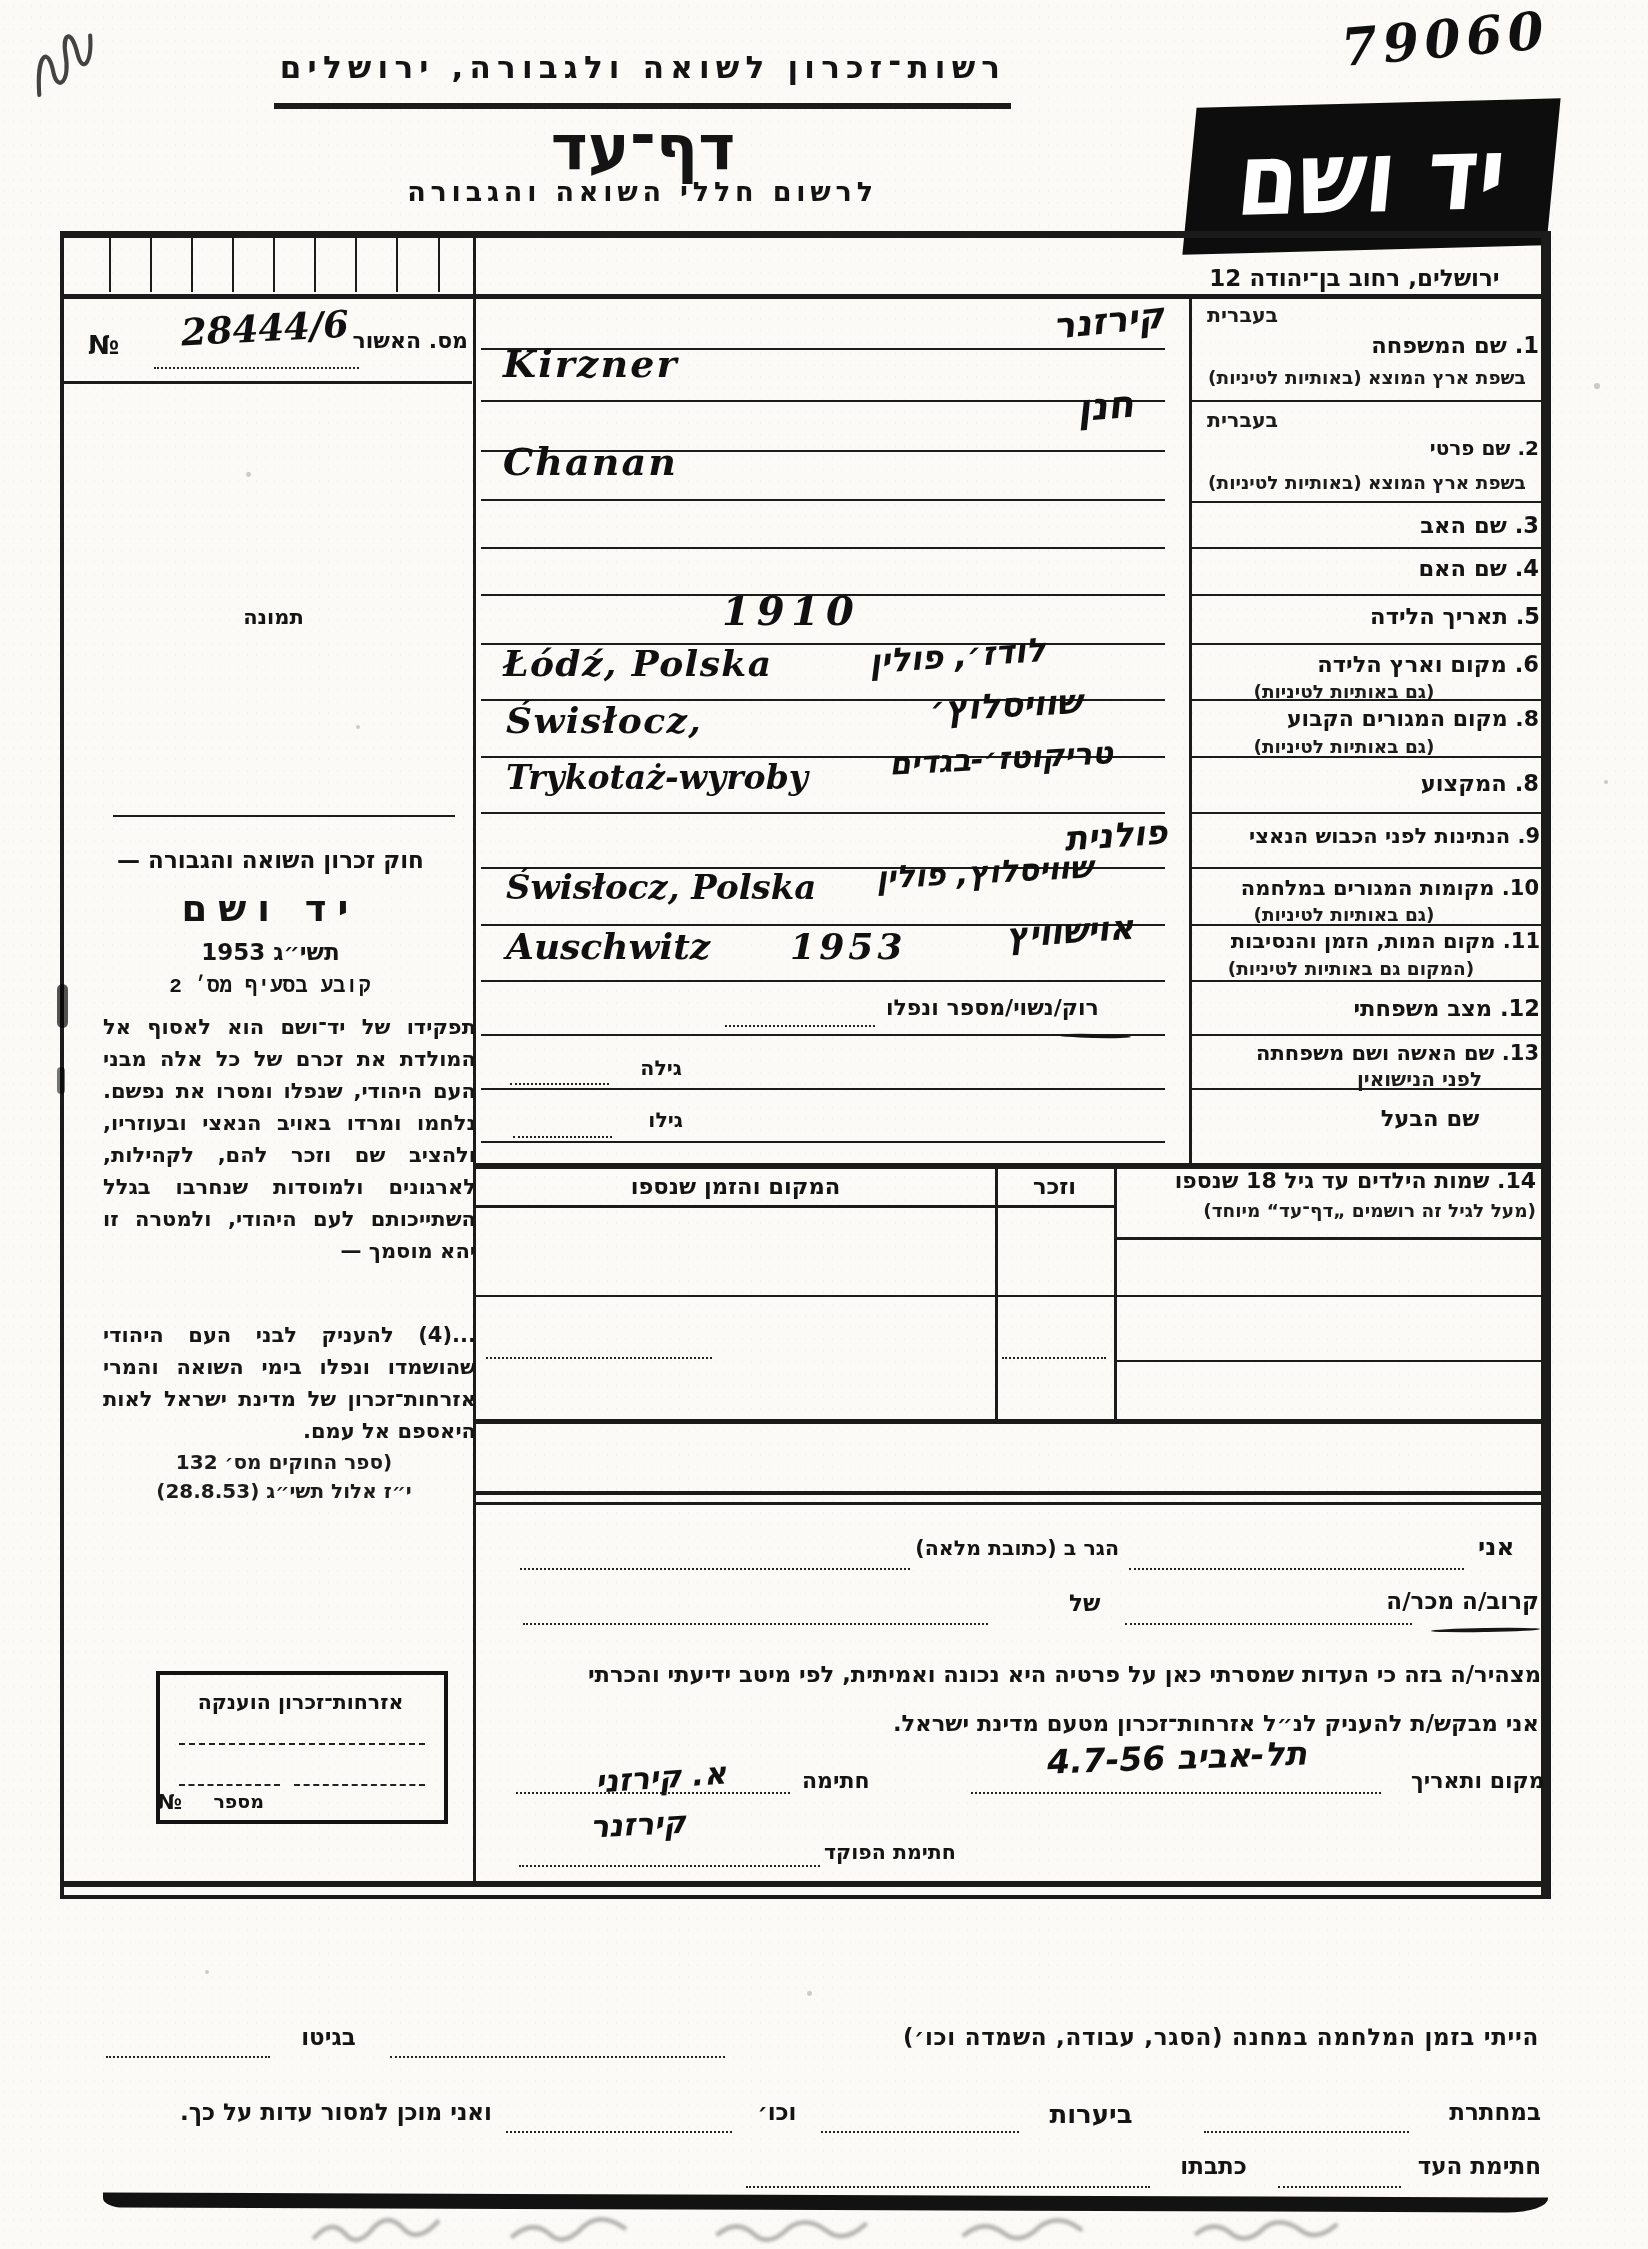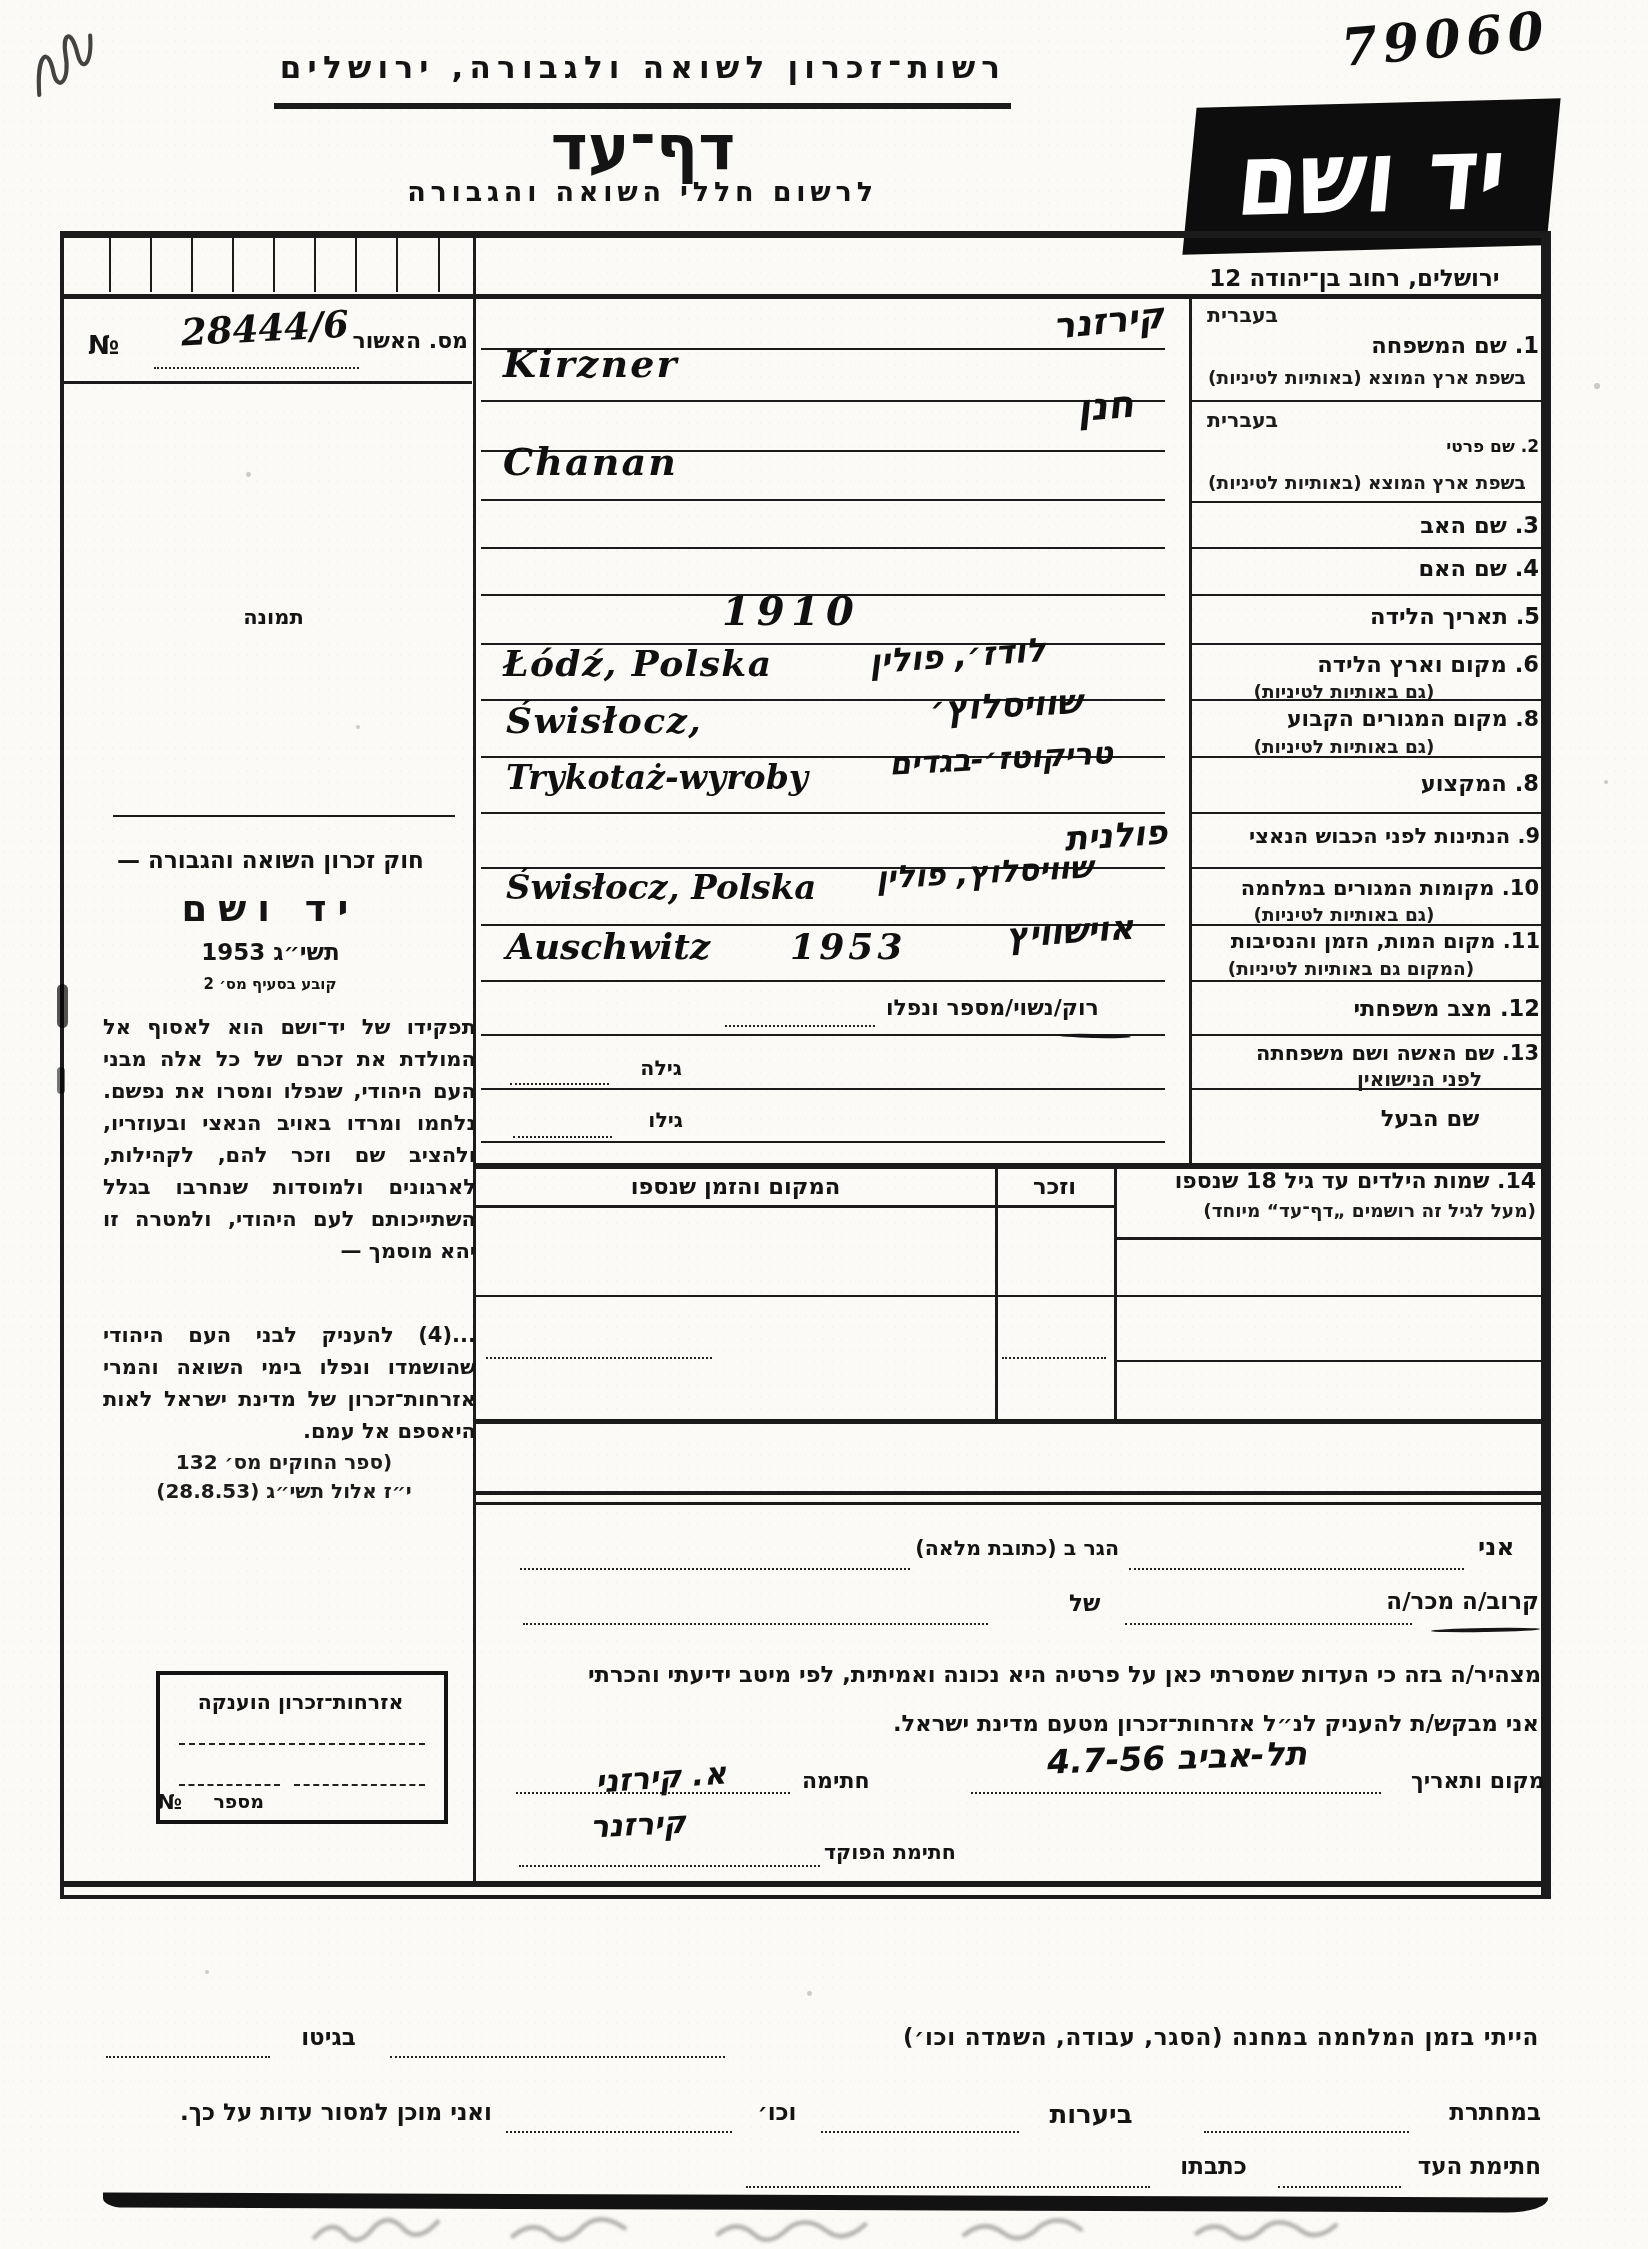"2. שם פרטי" div.lbl { font-size: 17px -> 20px }
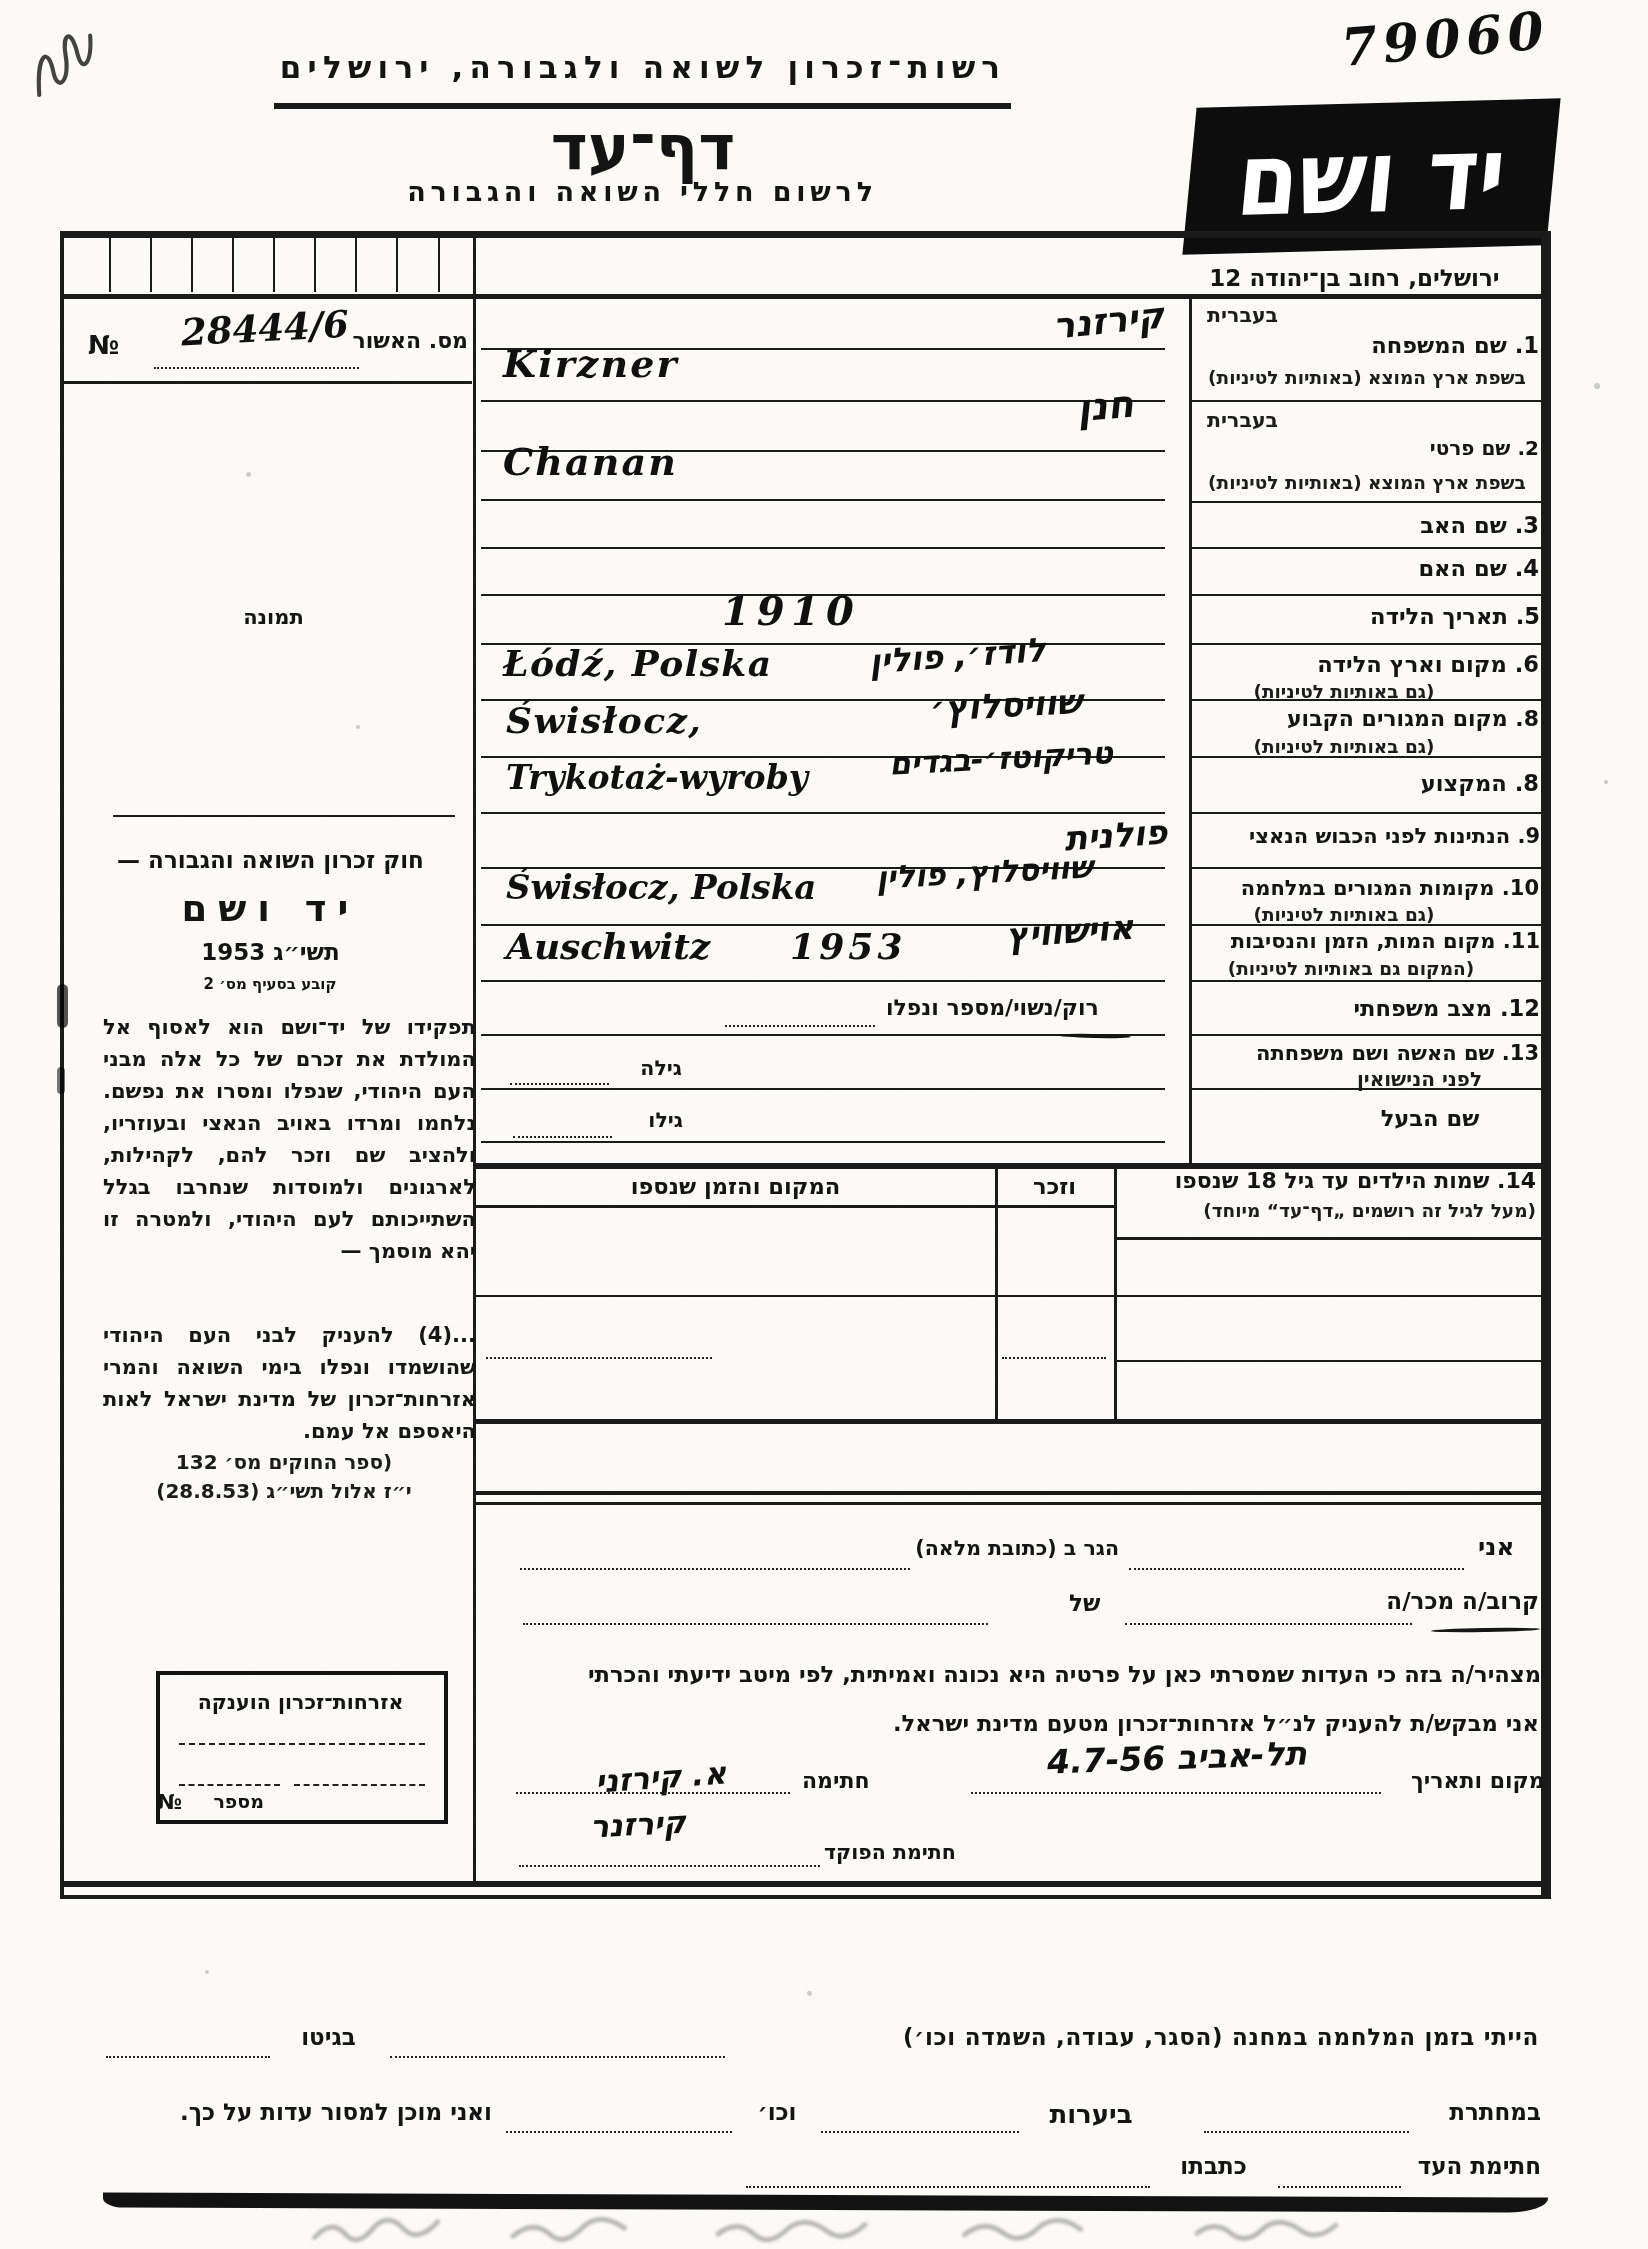"קובע בסעיף מס׳ 2" div.lbl { font-family: none -> Liberation Mono, monospace; font-size: 15px -> 21px }
